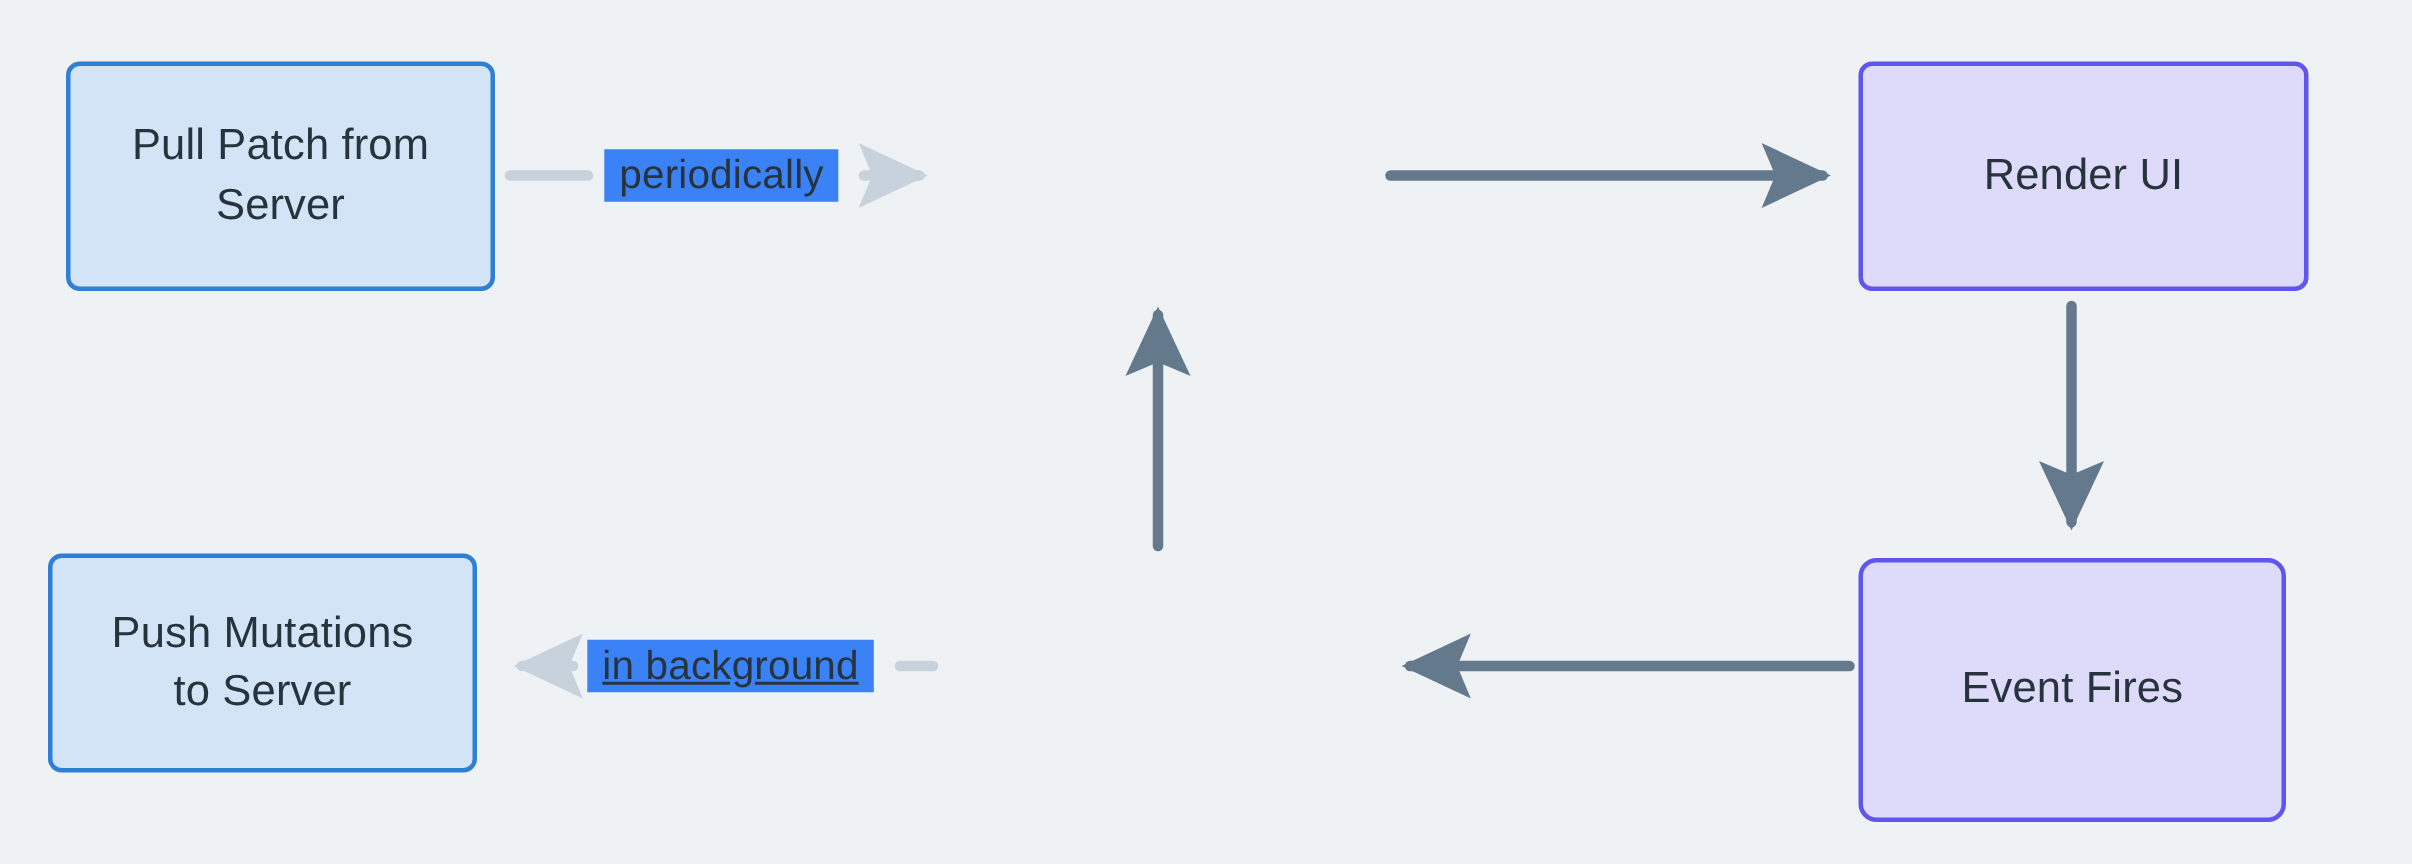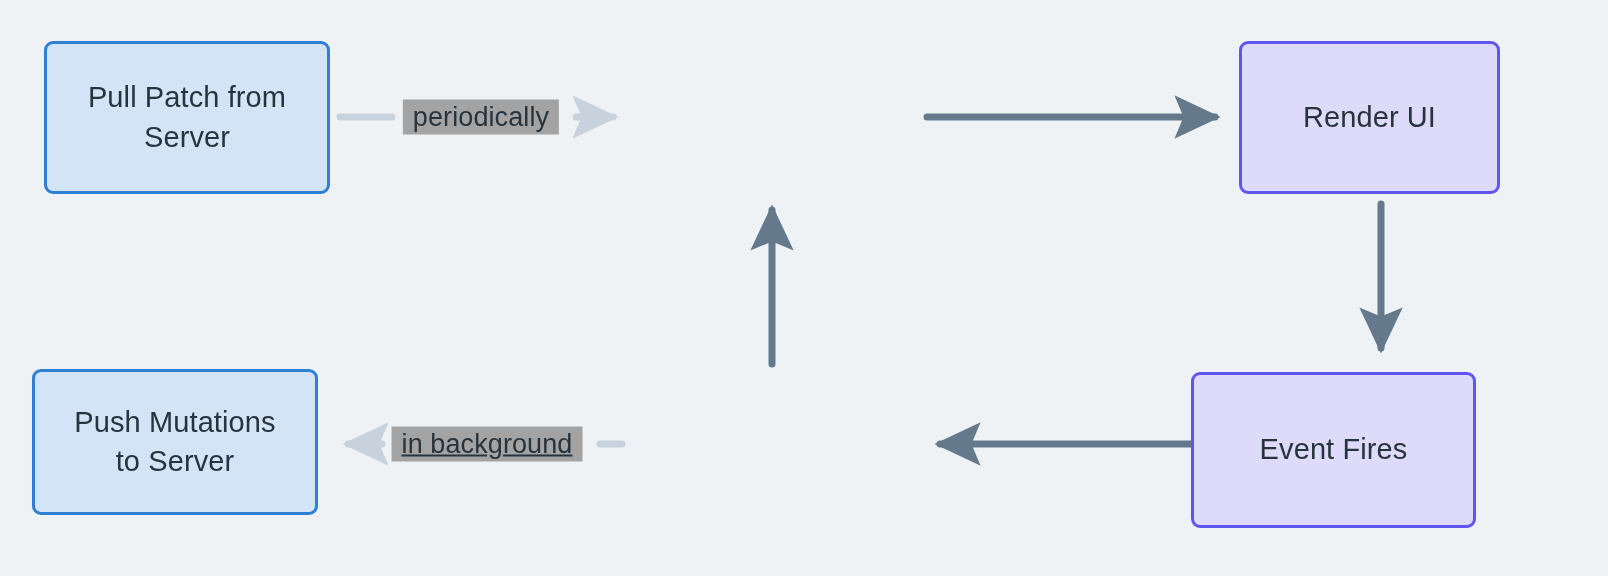"periodically" .edge-label { background: #a3a3a3 -> #3b82f6 }
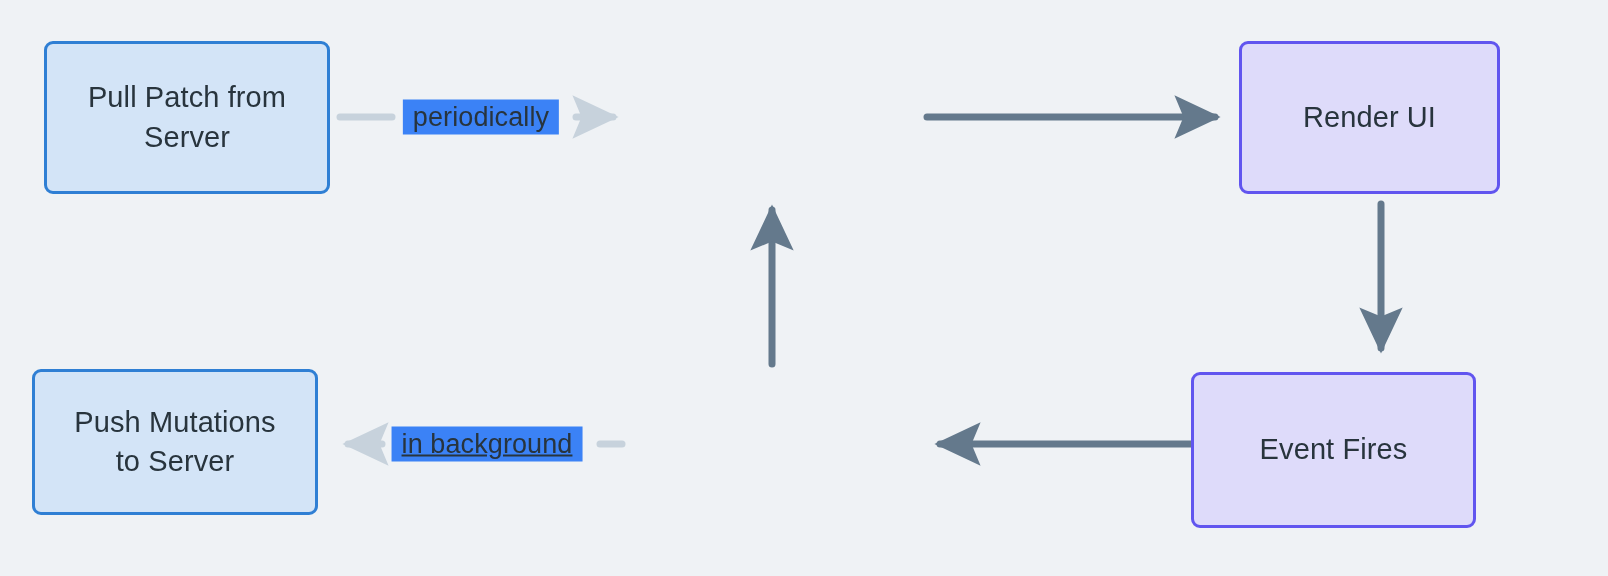"Render UI" div.node { width: 261px -> 300px }
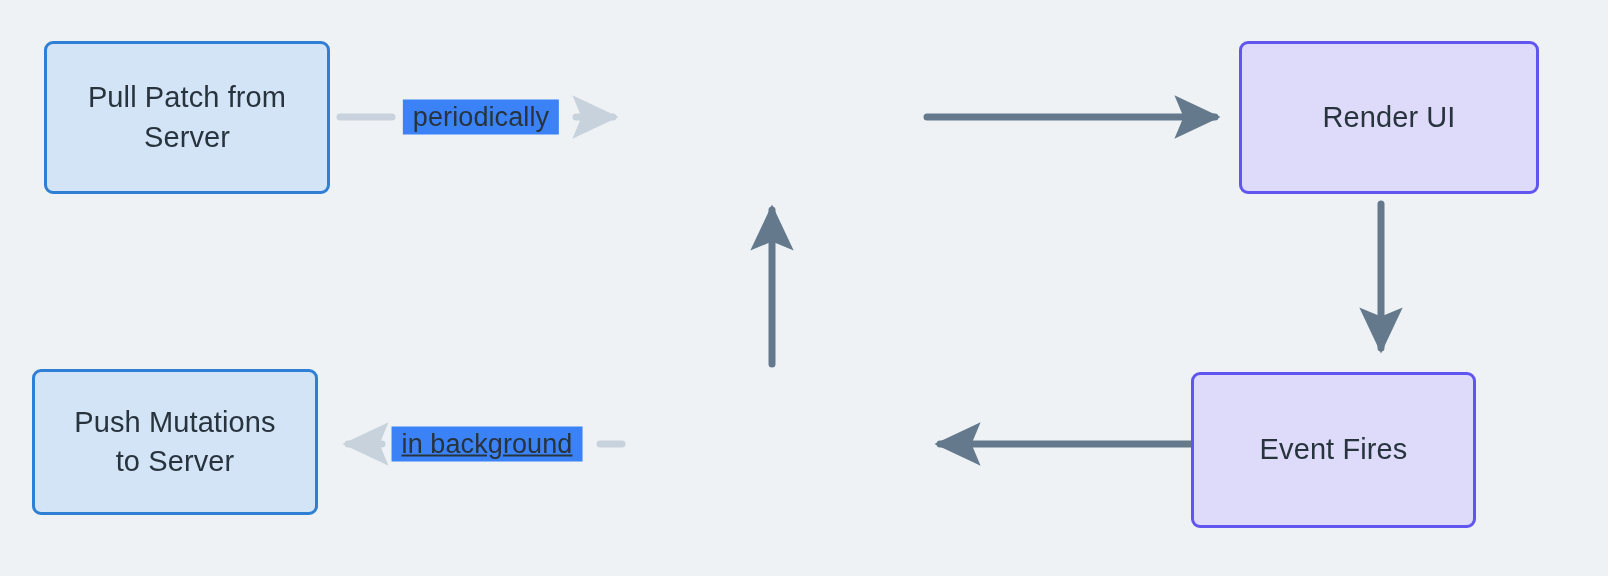"Event Fires" div.node { border-radius: none -> 12px; height: 156px -> 176px; left: 1191px -> 1239px }
